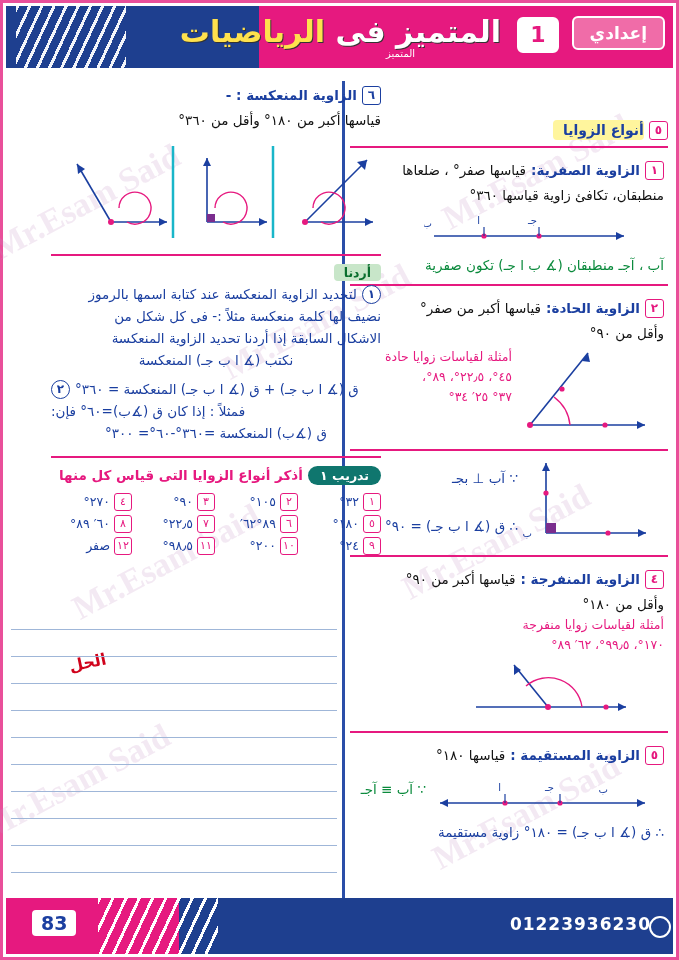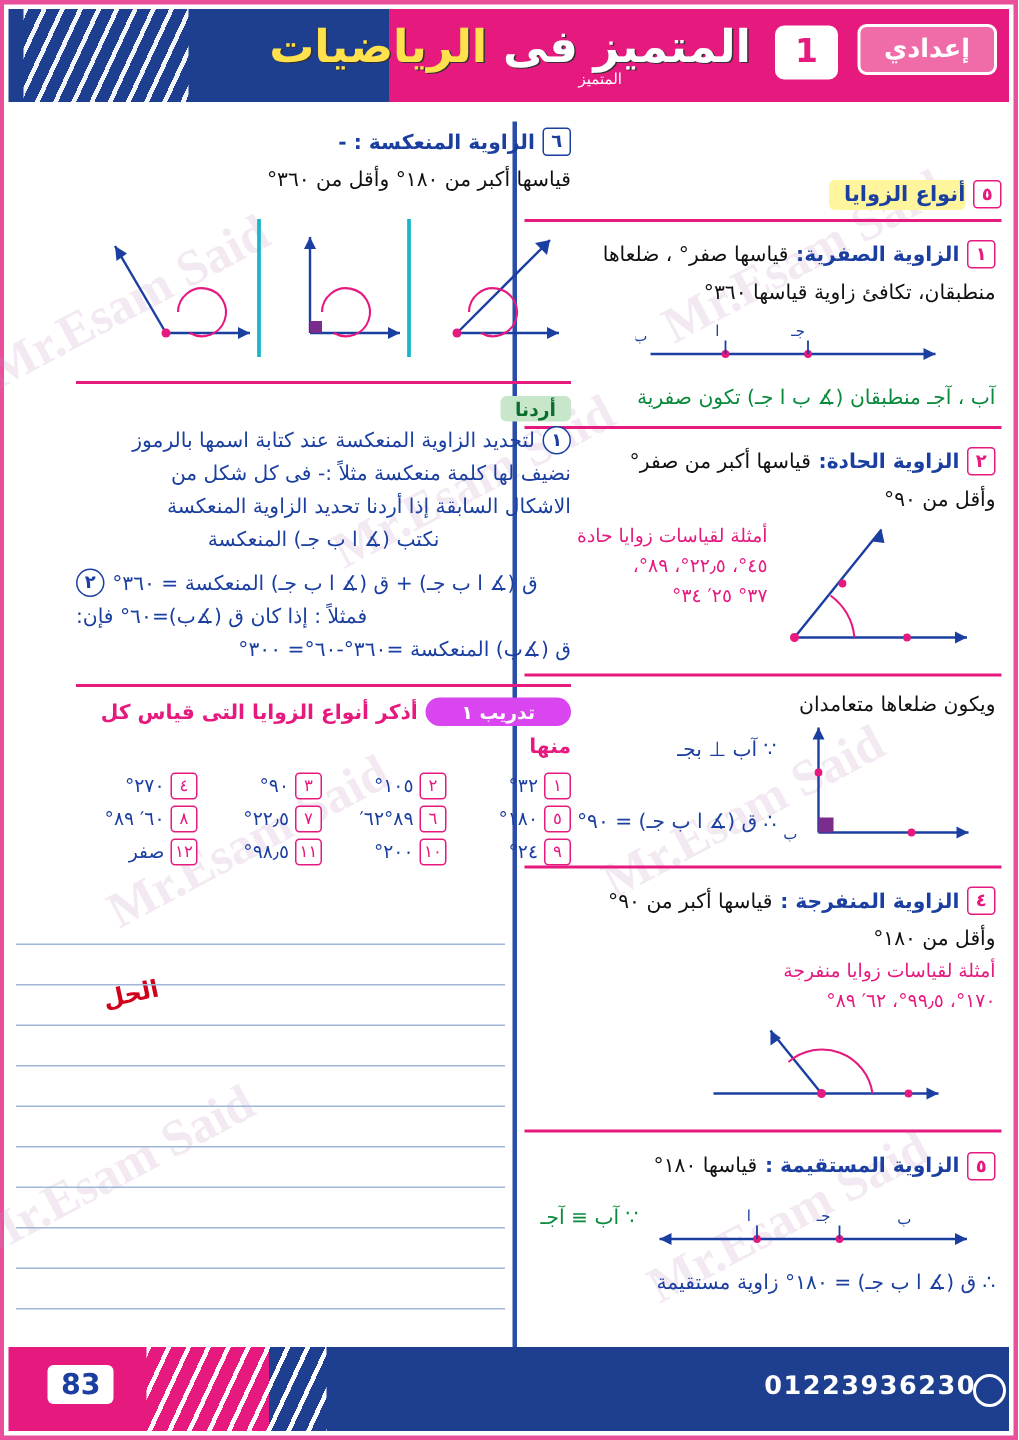"ق (∡ب) المنعكسة =٣٦٠°-٦٠°= ٣٠٠°" div.txt { text-align: right -> center }
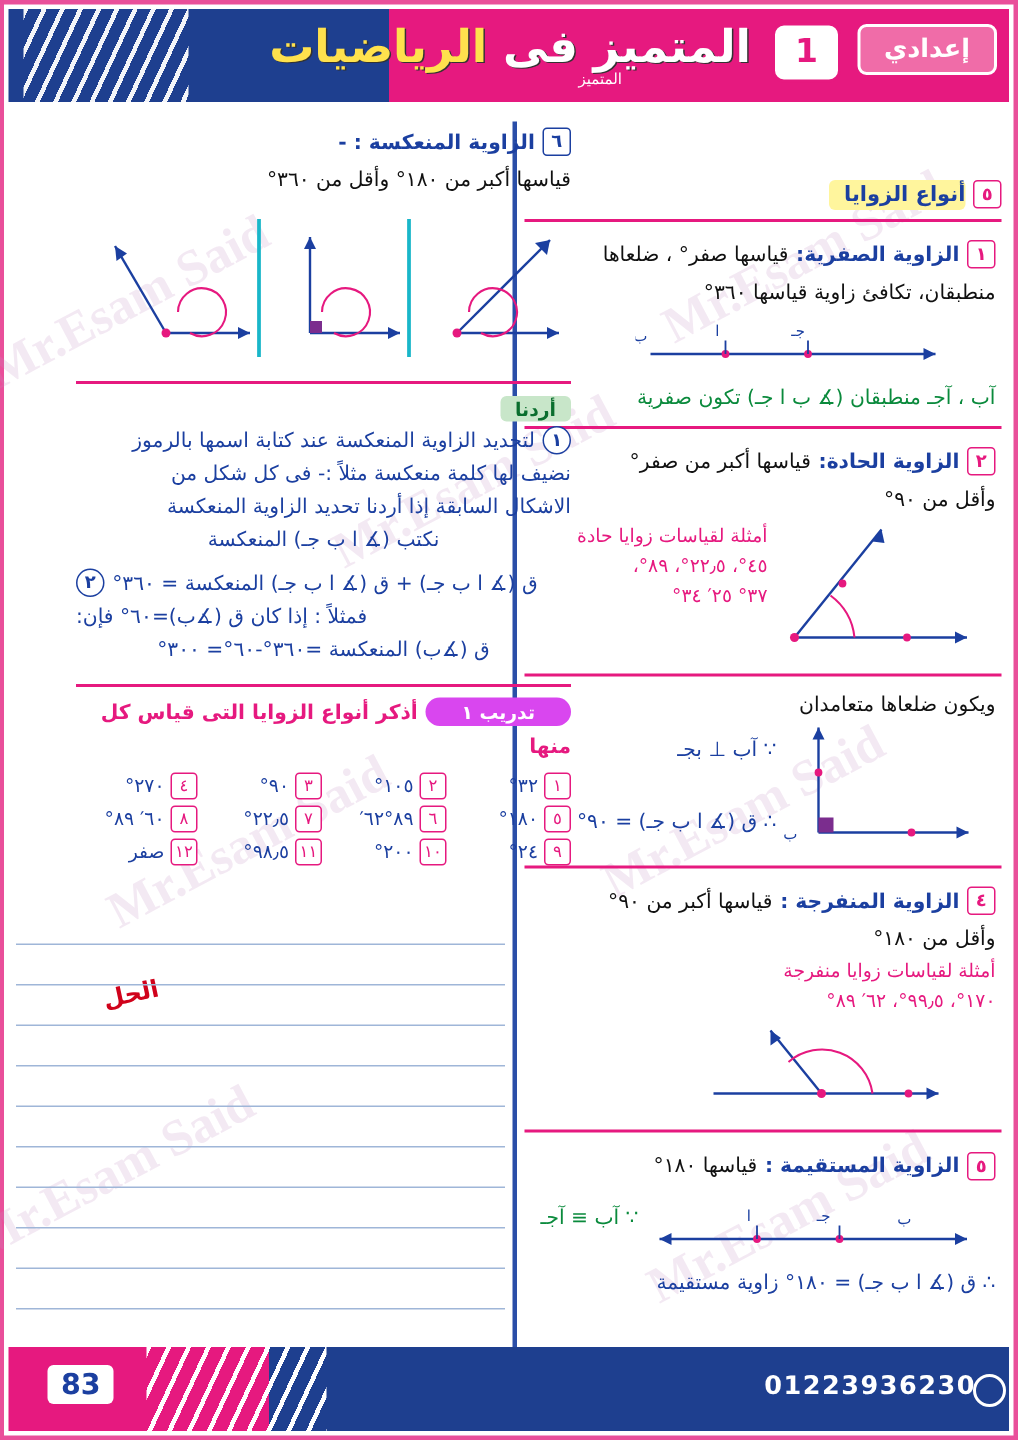"تدريب ١" .drill { background: #d946ef -> #0f766e; padding: 2px 24px -> 2px 12px }
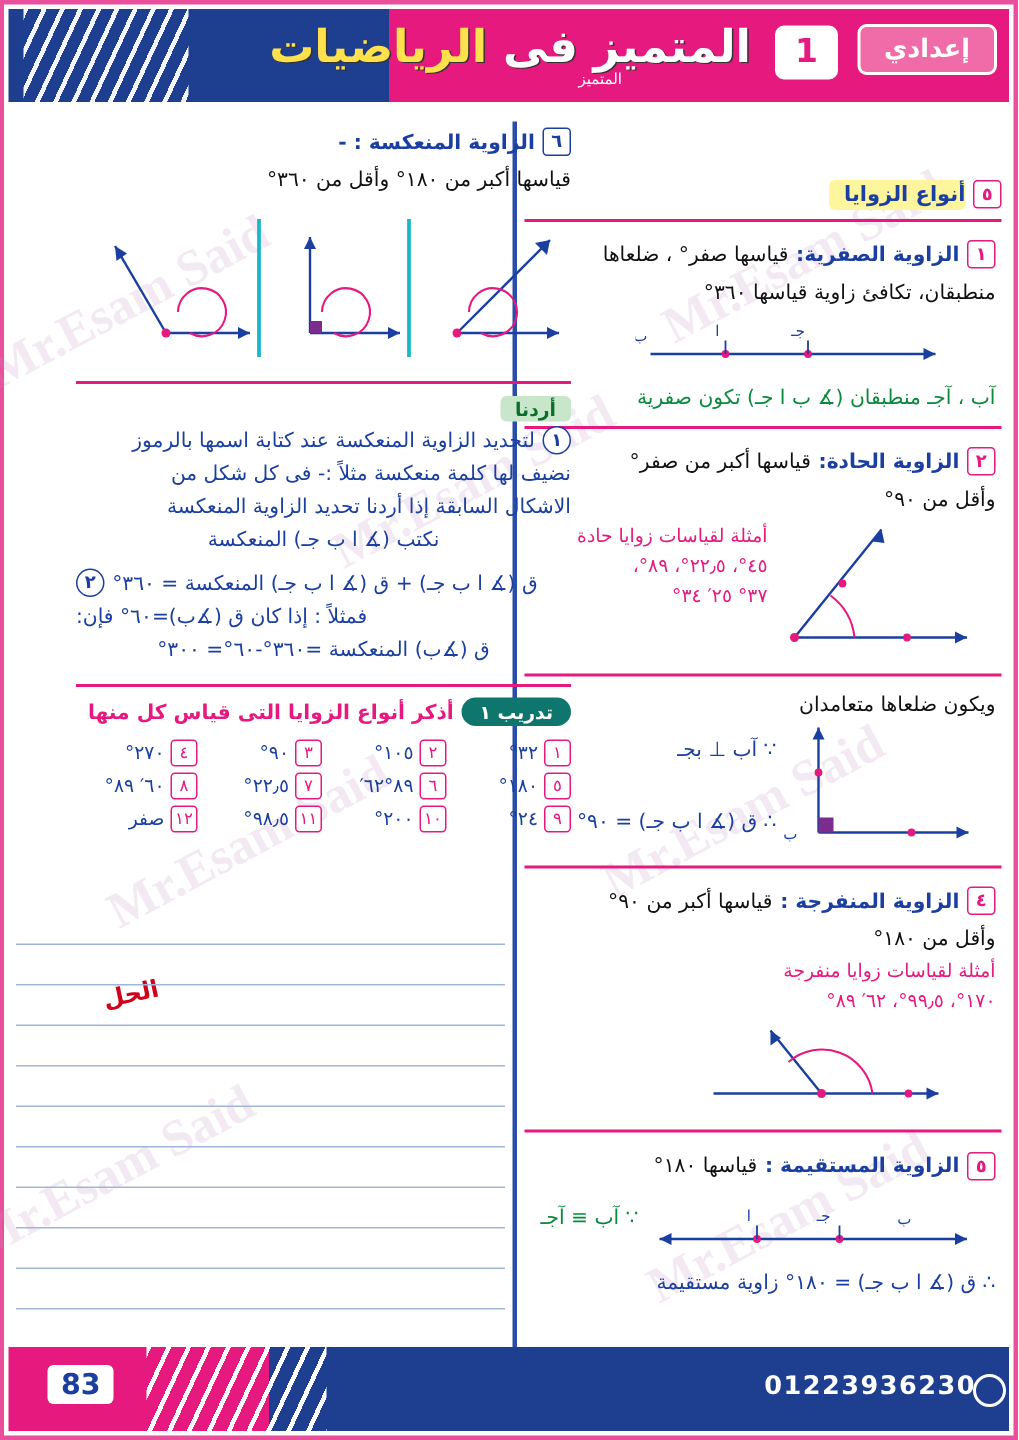"ويكون ضلعاها متعامدان" div.txt-blk { html: <div>ويكون ضلعاها متعامدان</div> -> none }
